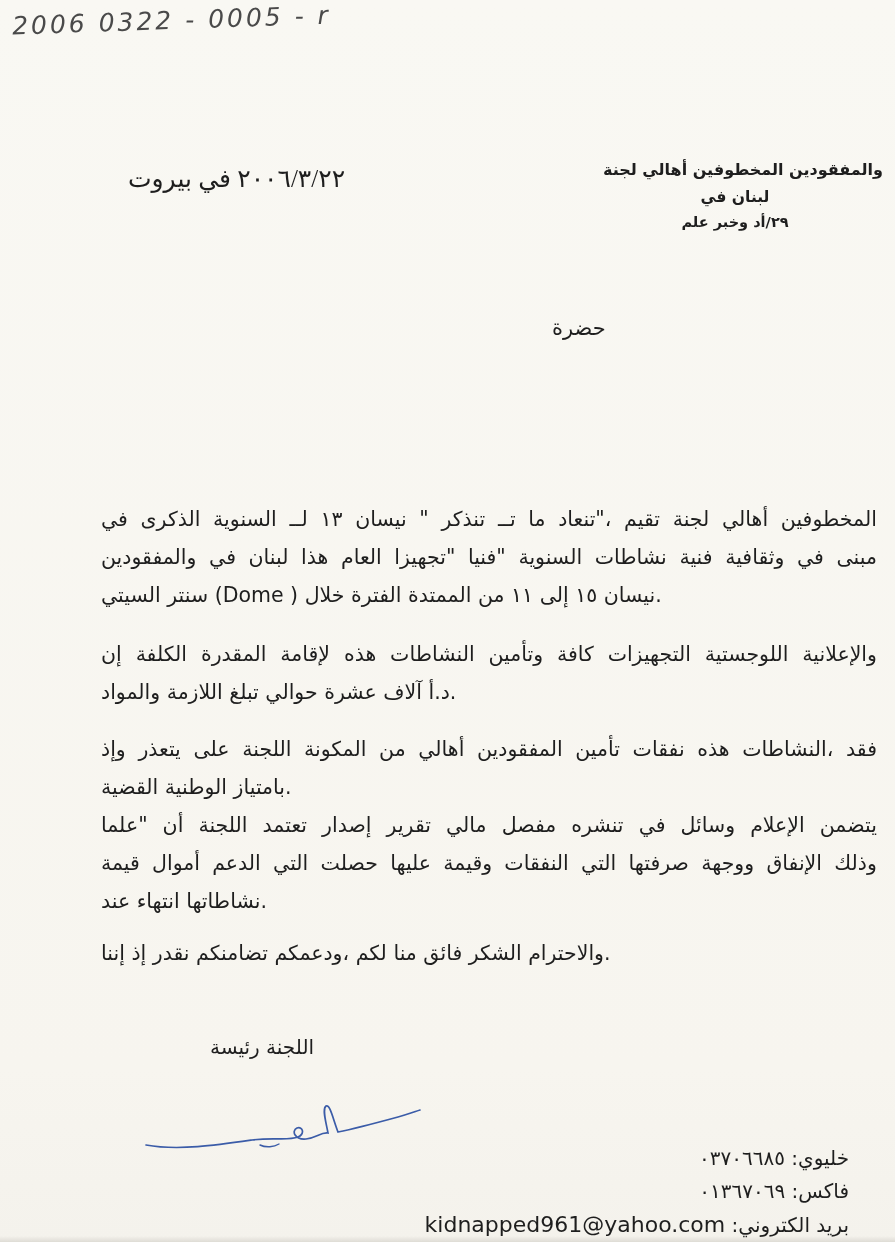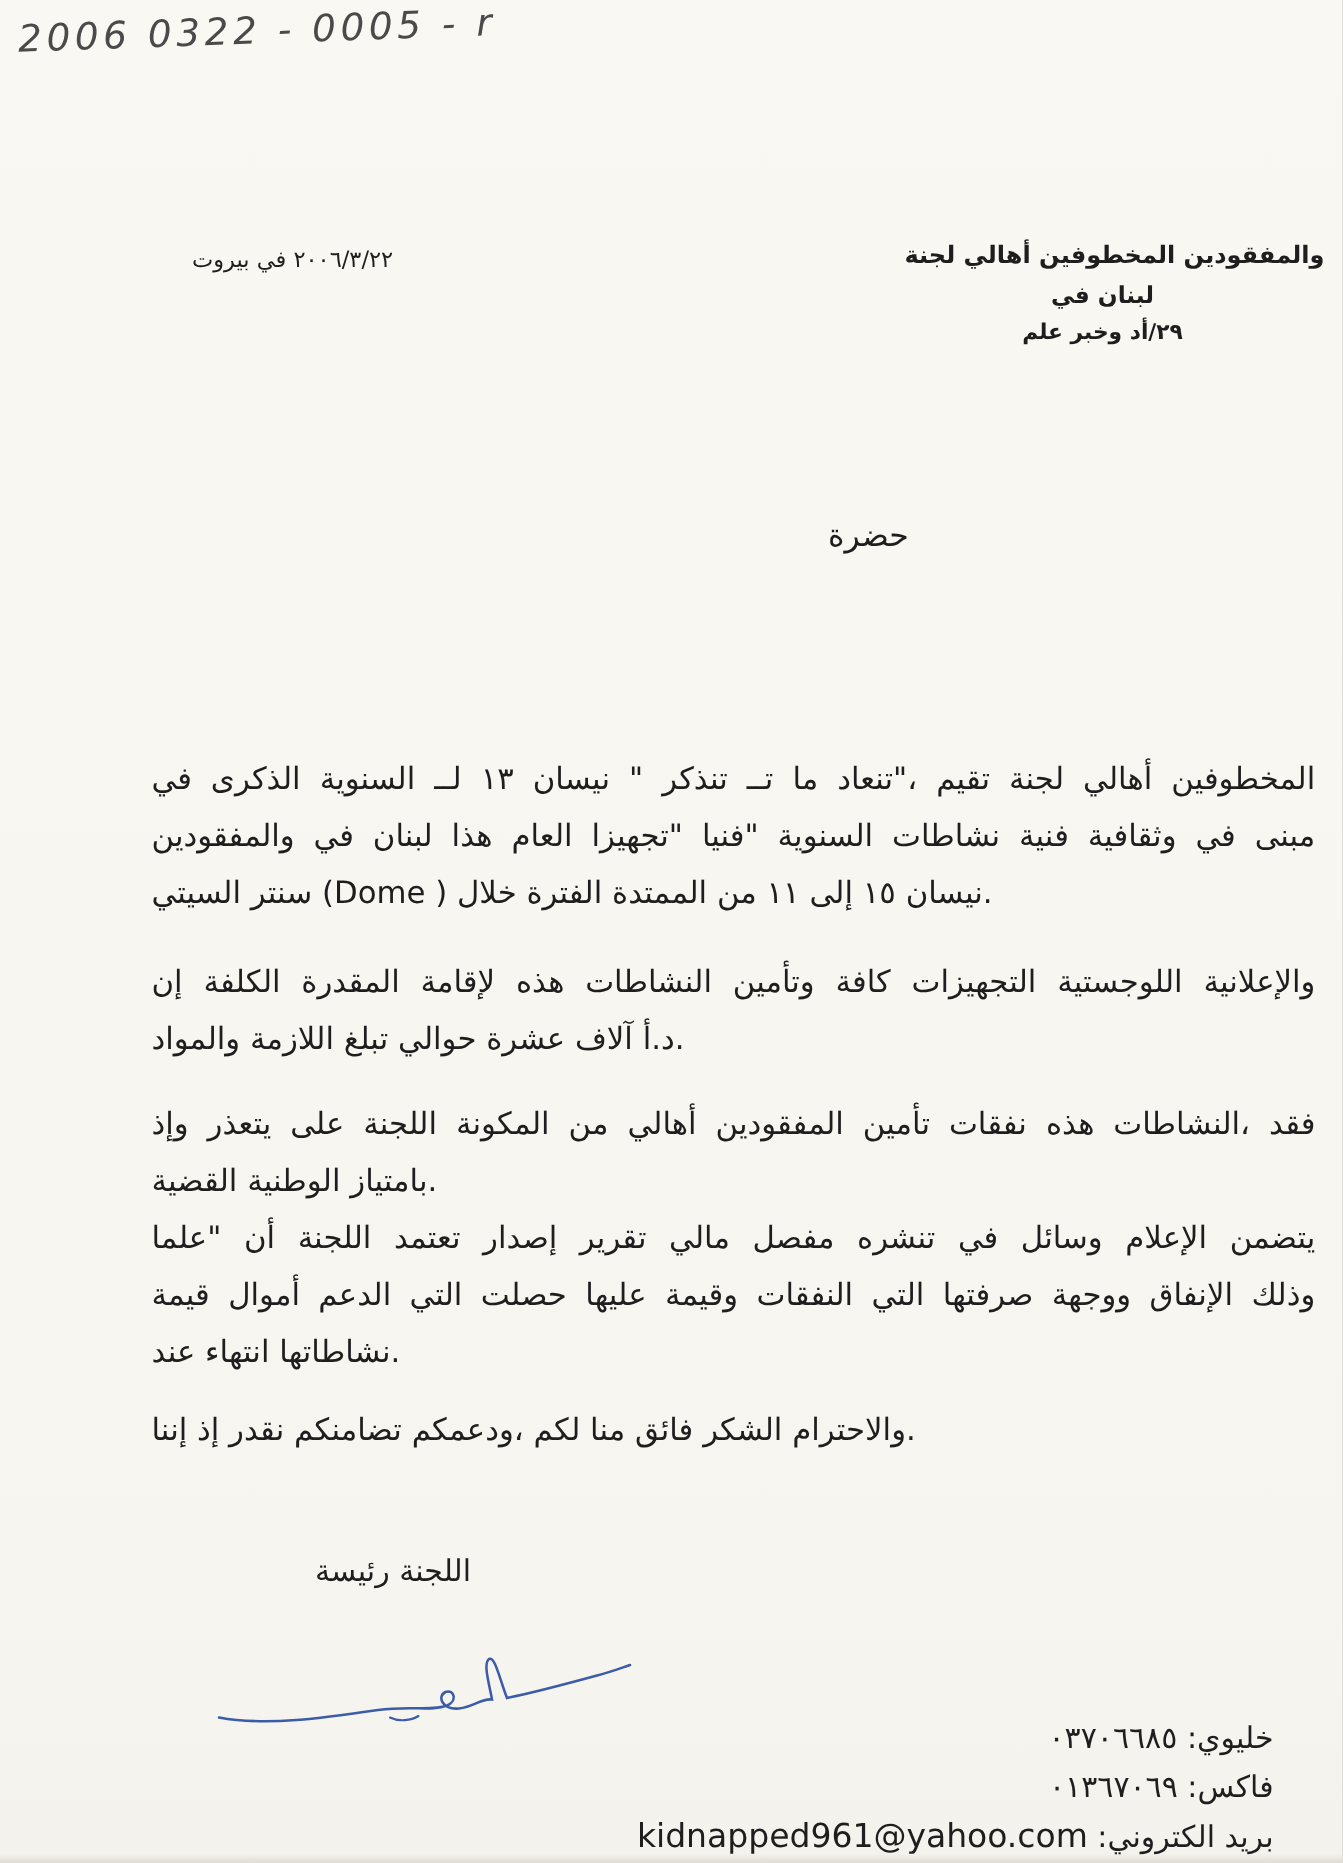"بيروت في ٢٠٠٦/٣/٢٢" .date-line { font-family: none -> Liberation Serif, serif; font-size: 15px -> 25px }
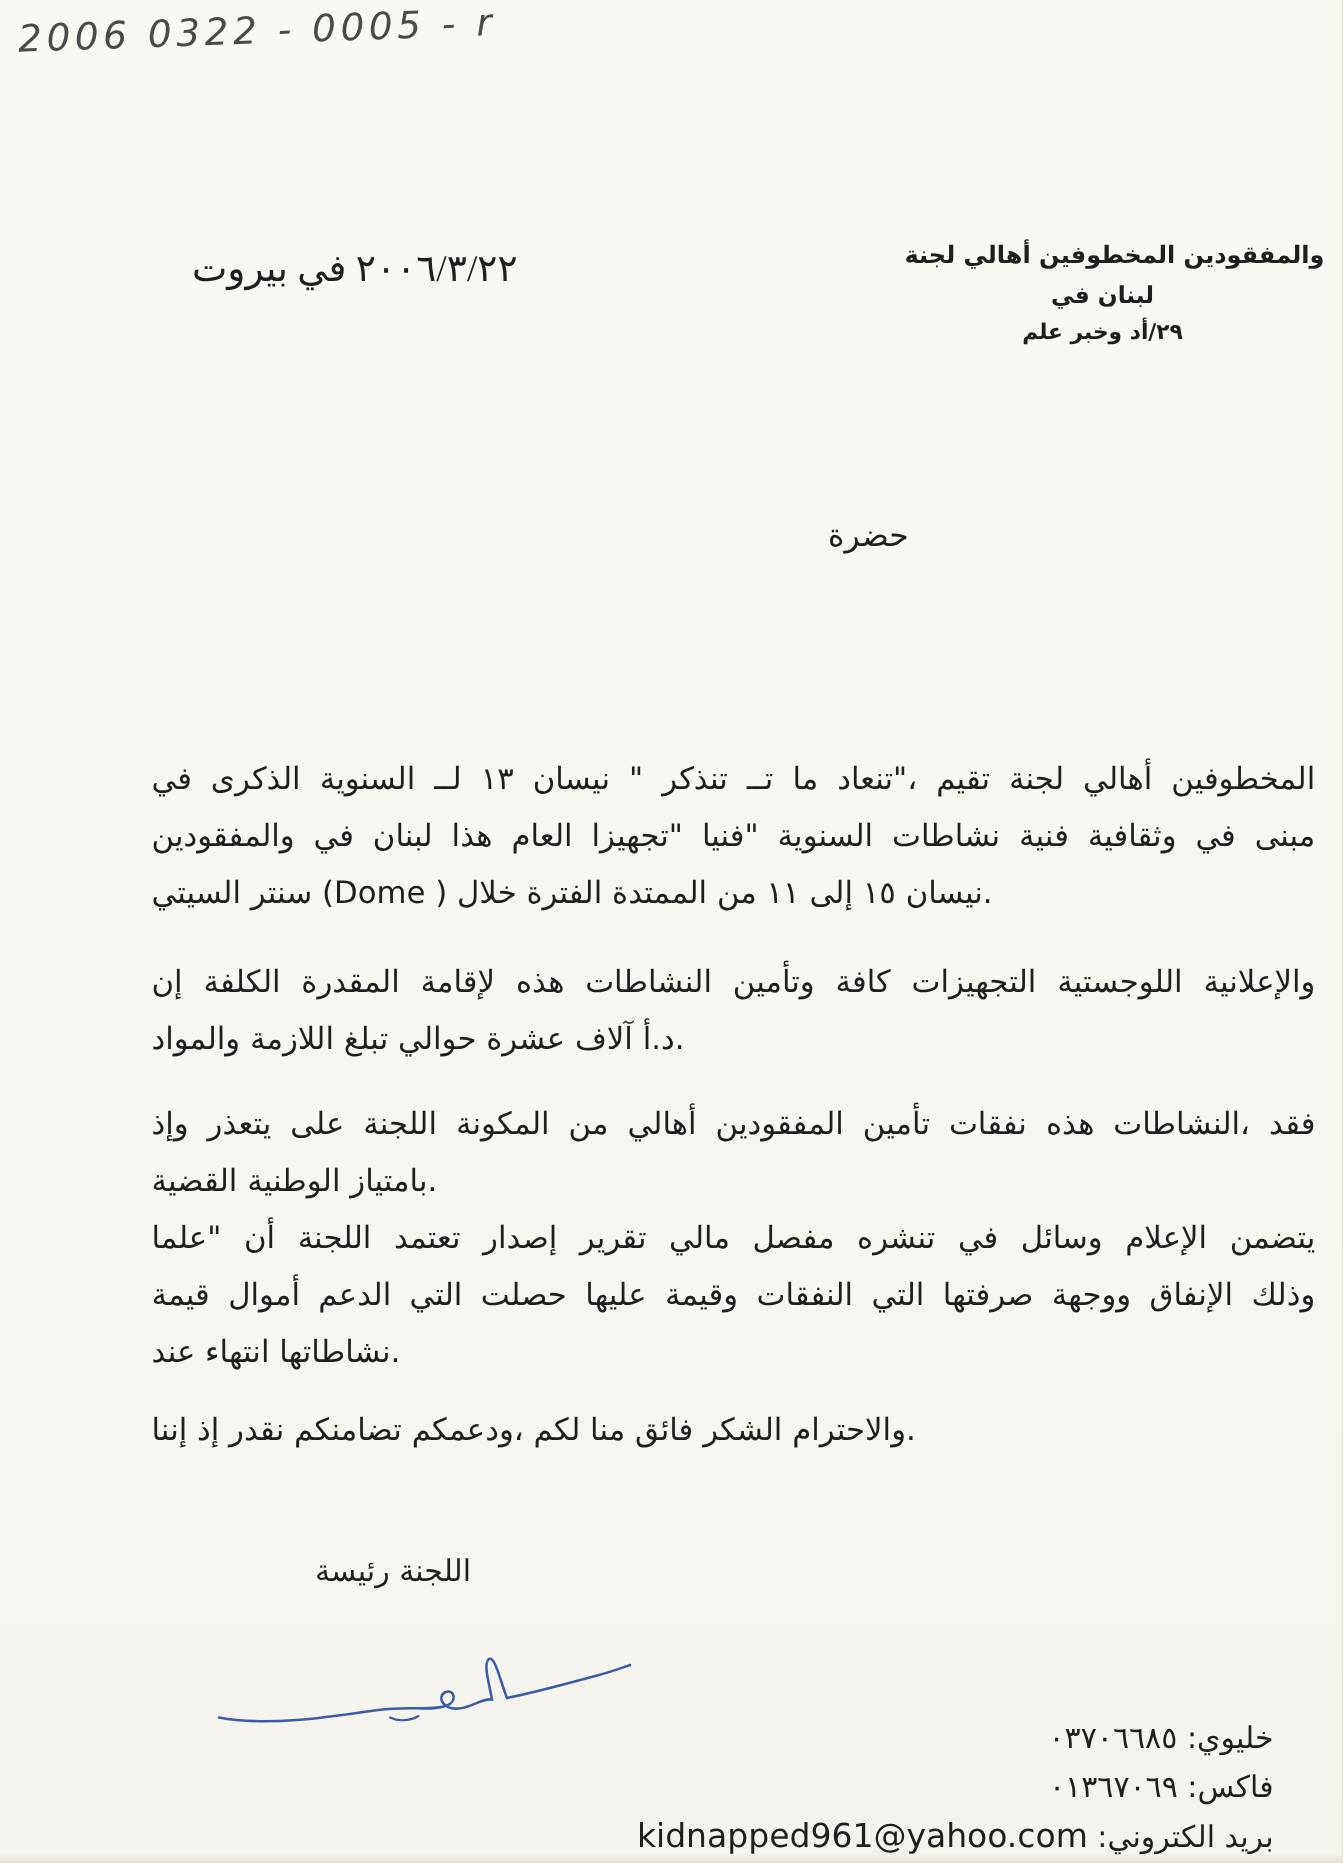"حضرة" .salutation { top: 345px -> 316px }
